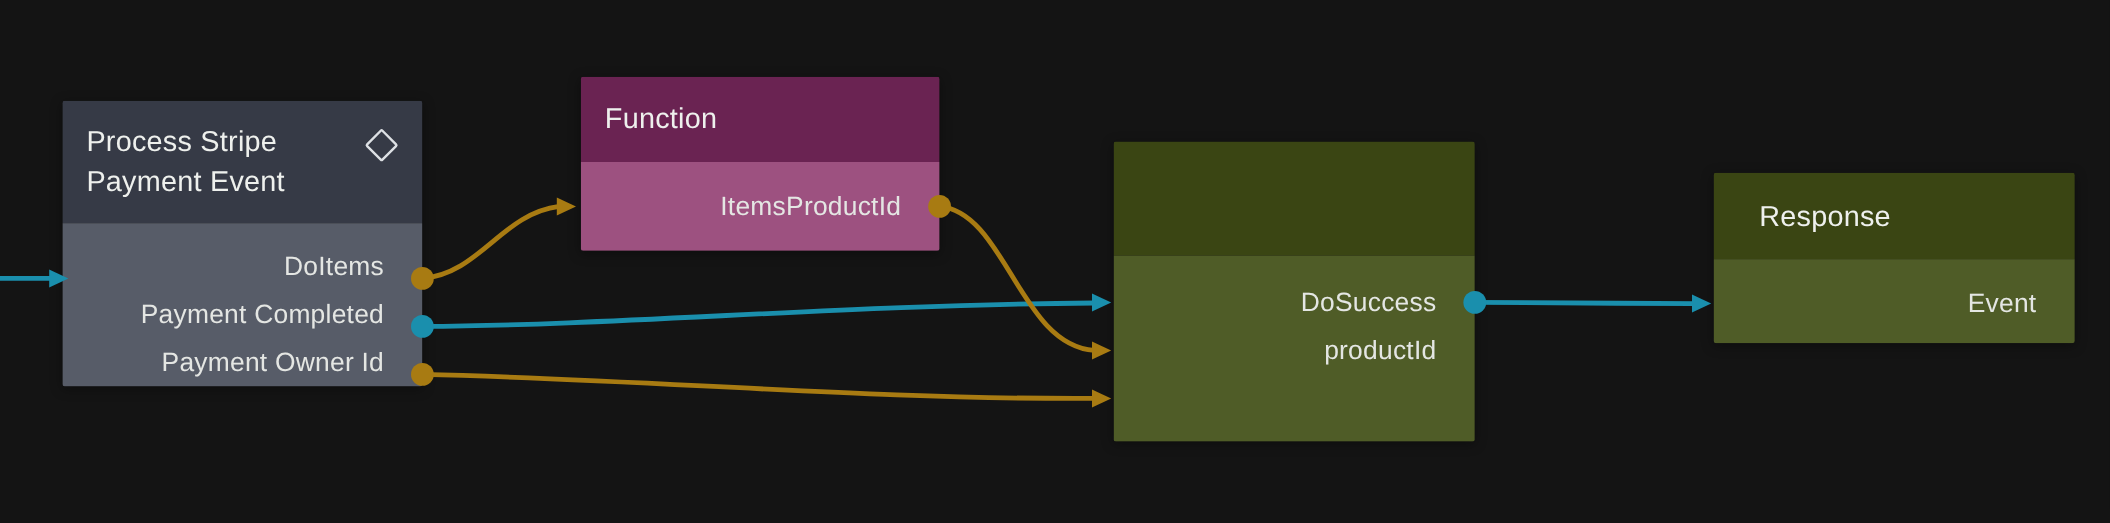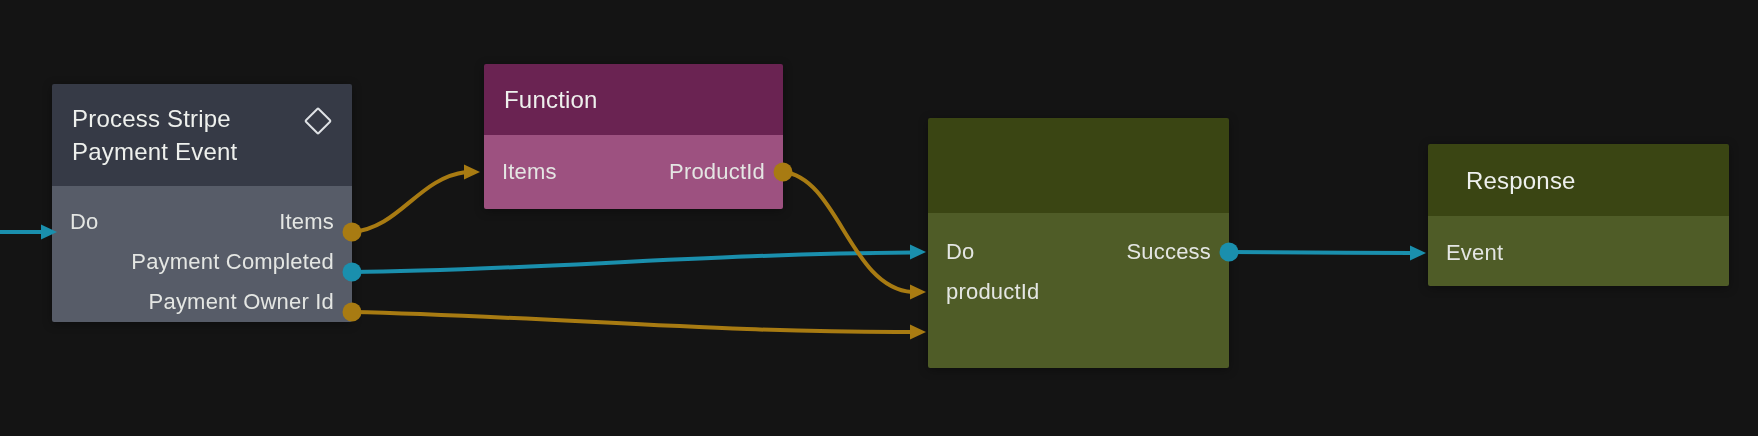"Items" .port-row { justify-content: space-between -> flex-end; padding: 0 18px -> 0 32px }
